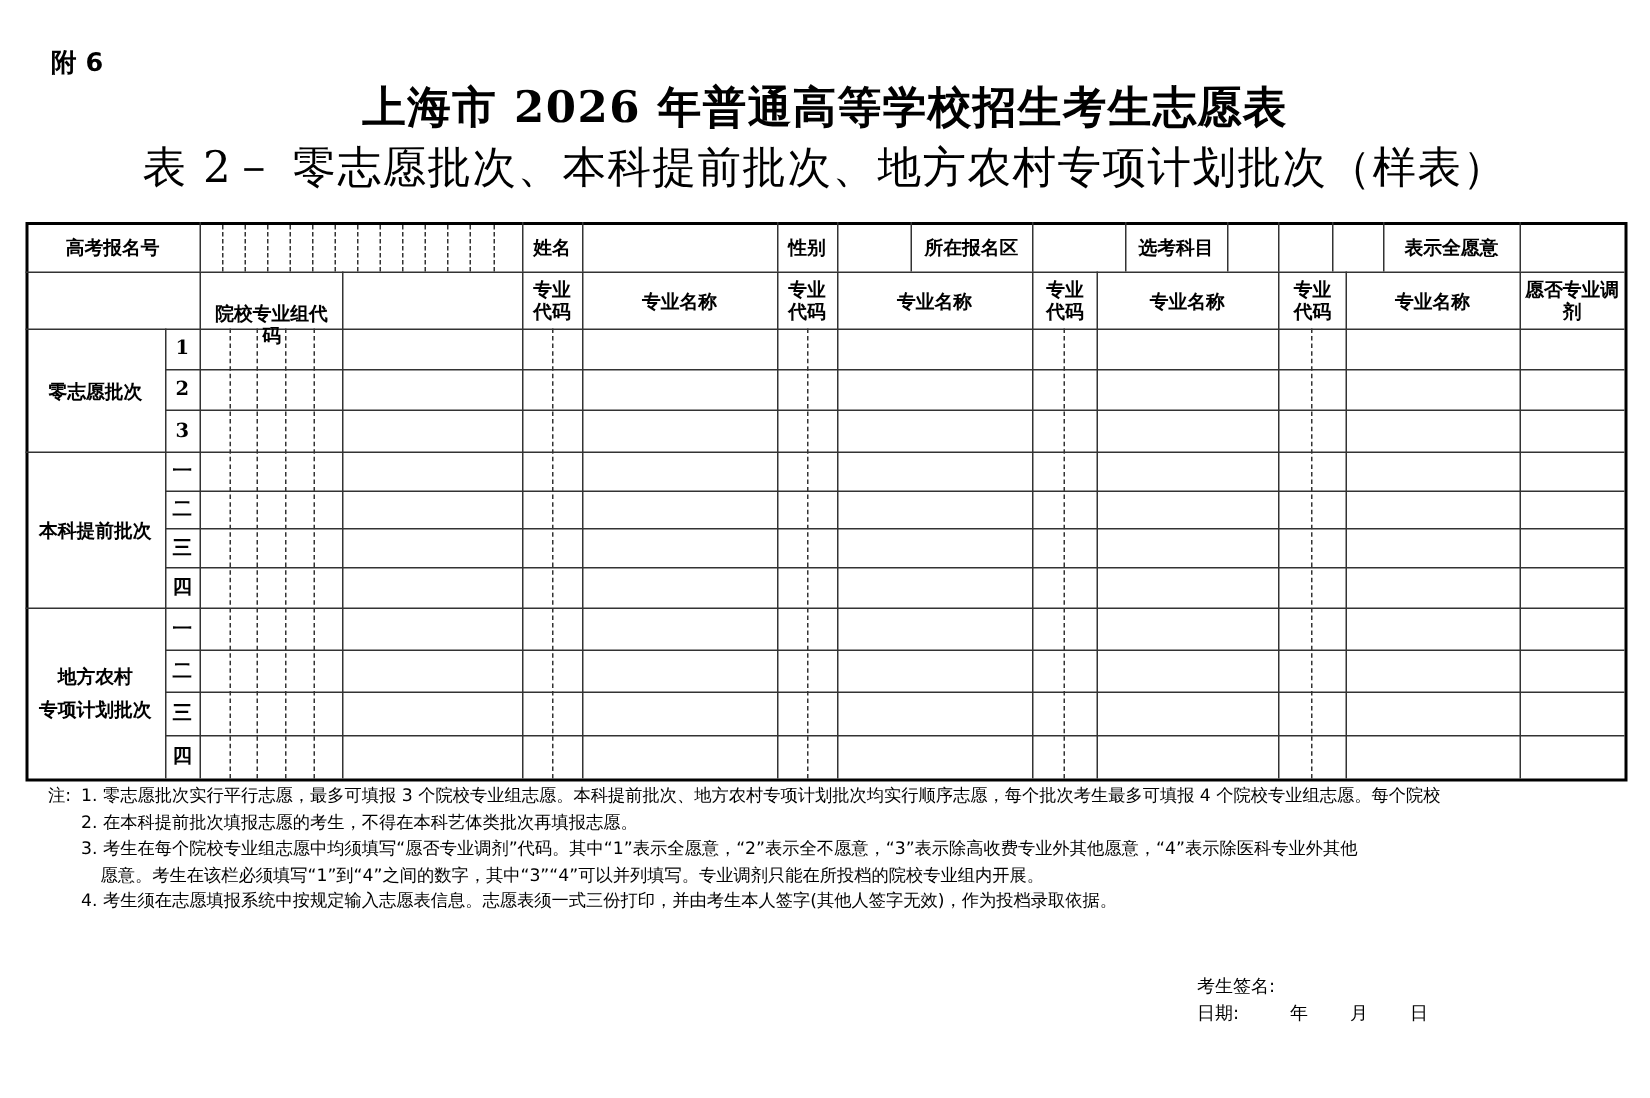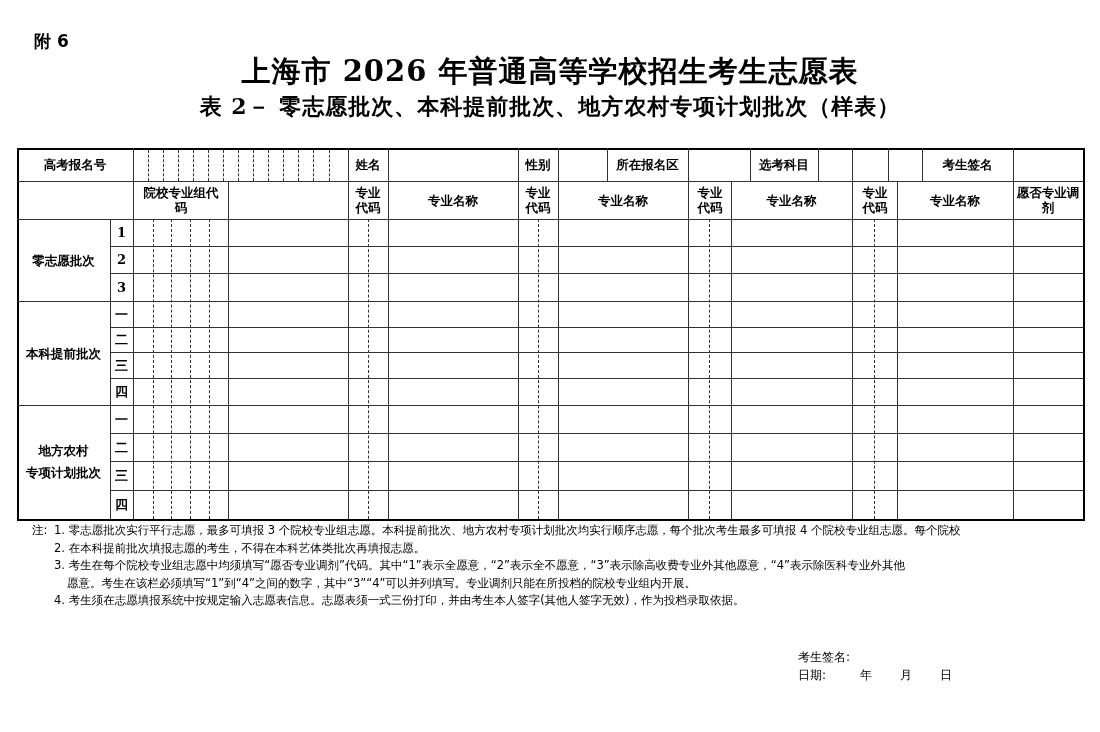"表 2－ 零志愿批次、本科提前批次、地方农村专项计划批次（样表）" .title2 { font-size: 22px -> 29px; font-weight: bold -> normal }
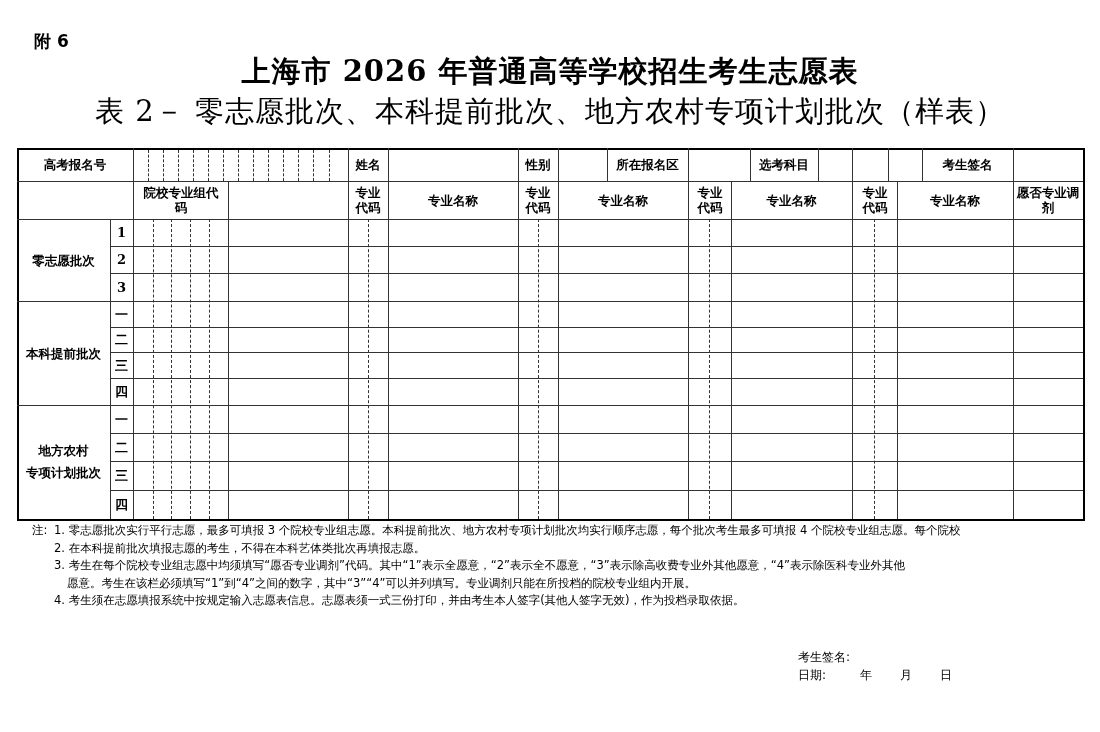"考生签名" div.cell { text: 考生签名 -> 表示全愿意 }
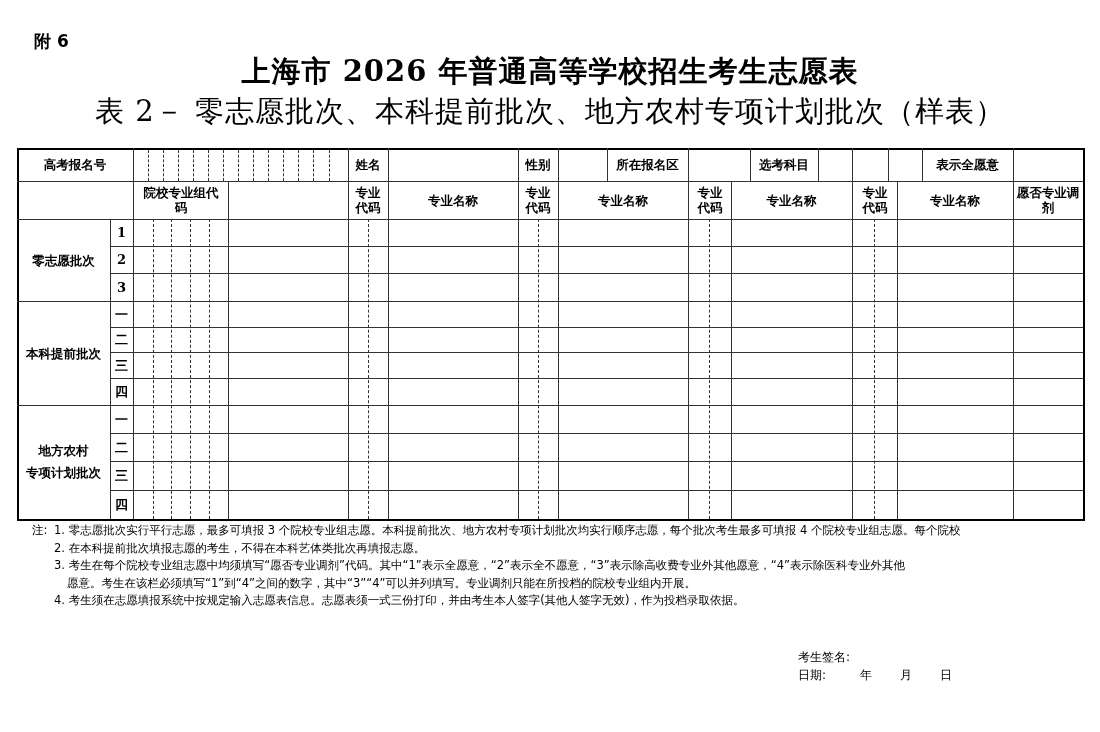"院校专业组代码" div.cell { top: 181px -> 197px }
